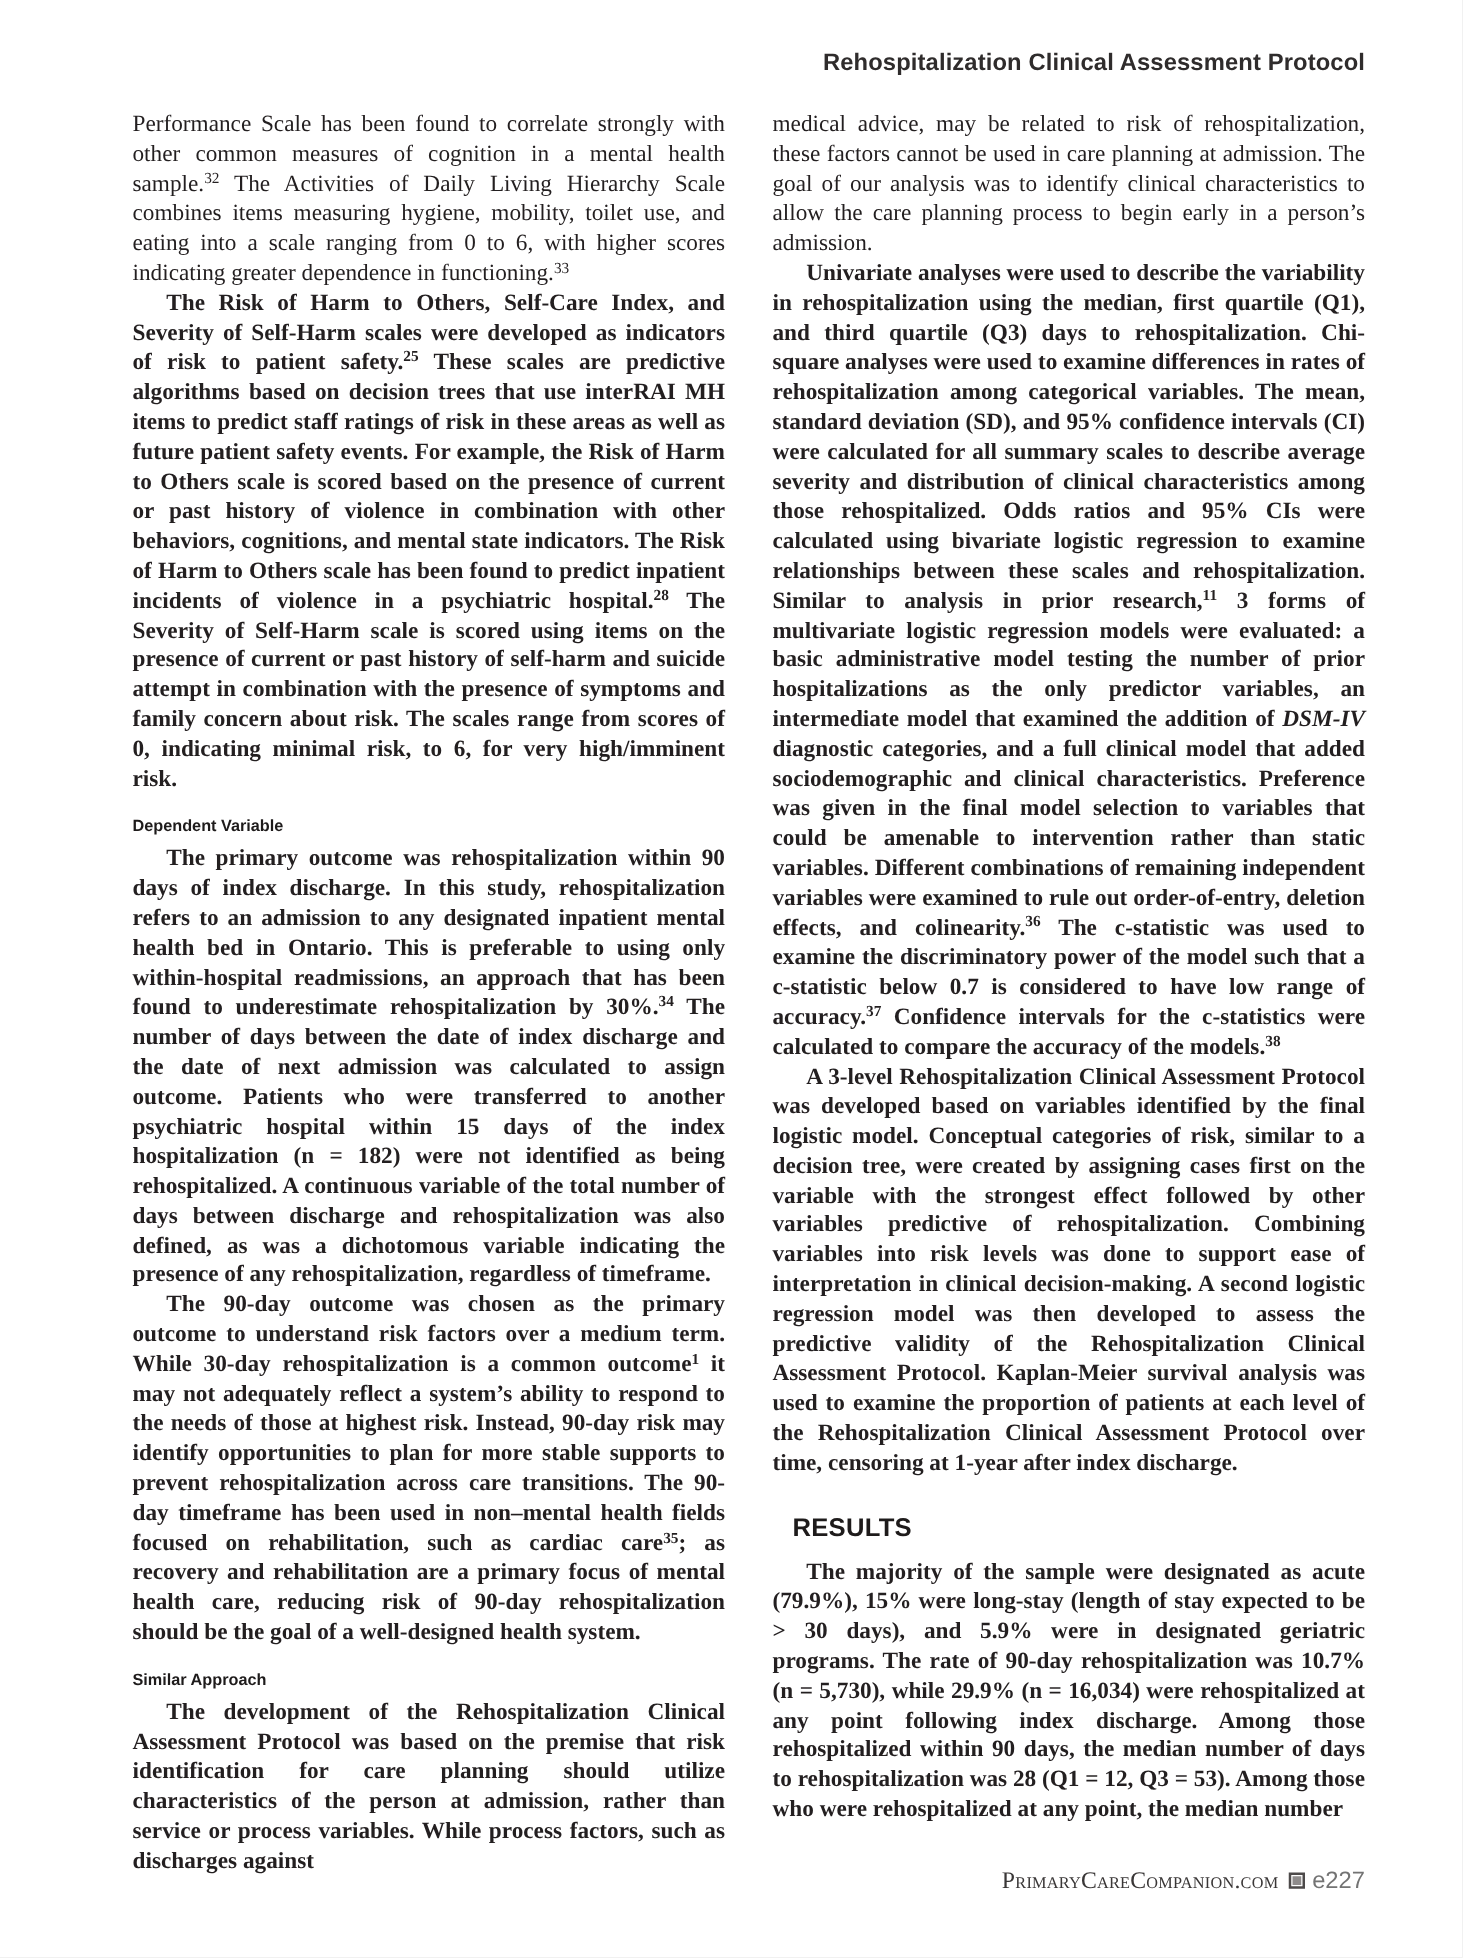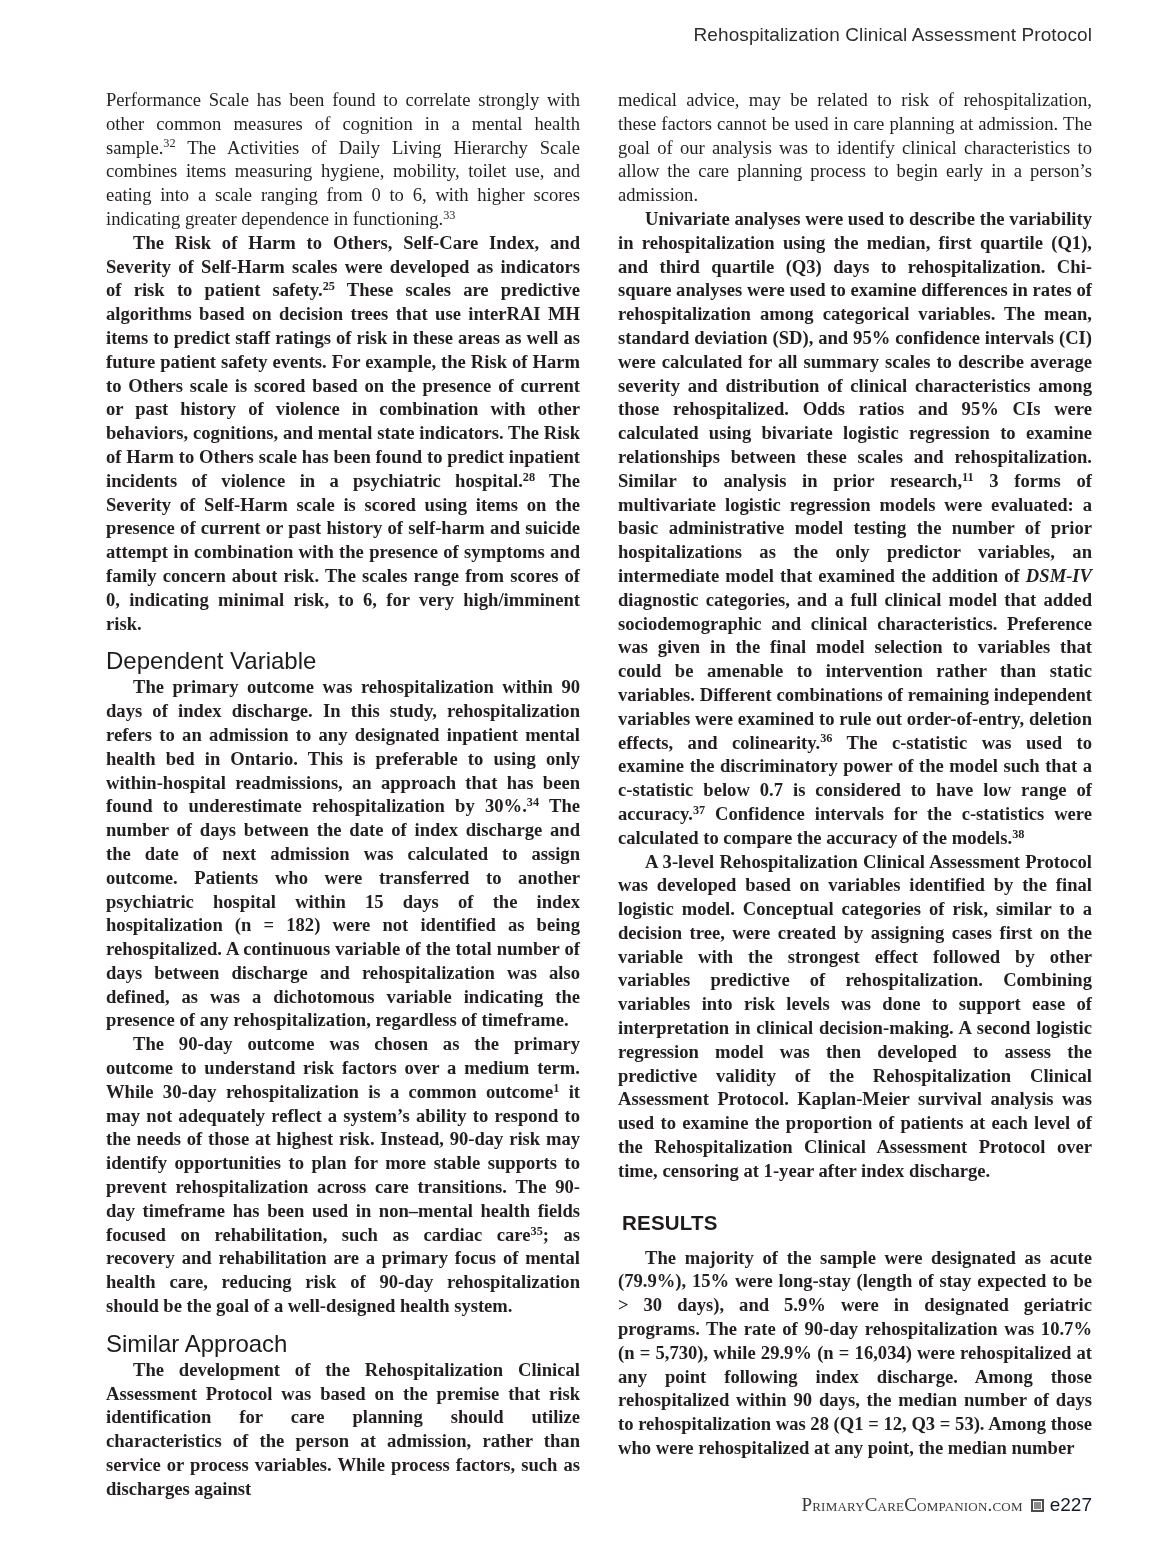"Rehospitalization Clinical Assessment" .running-head { font-weight: 400 -> 700; top: 24px -> 40px }
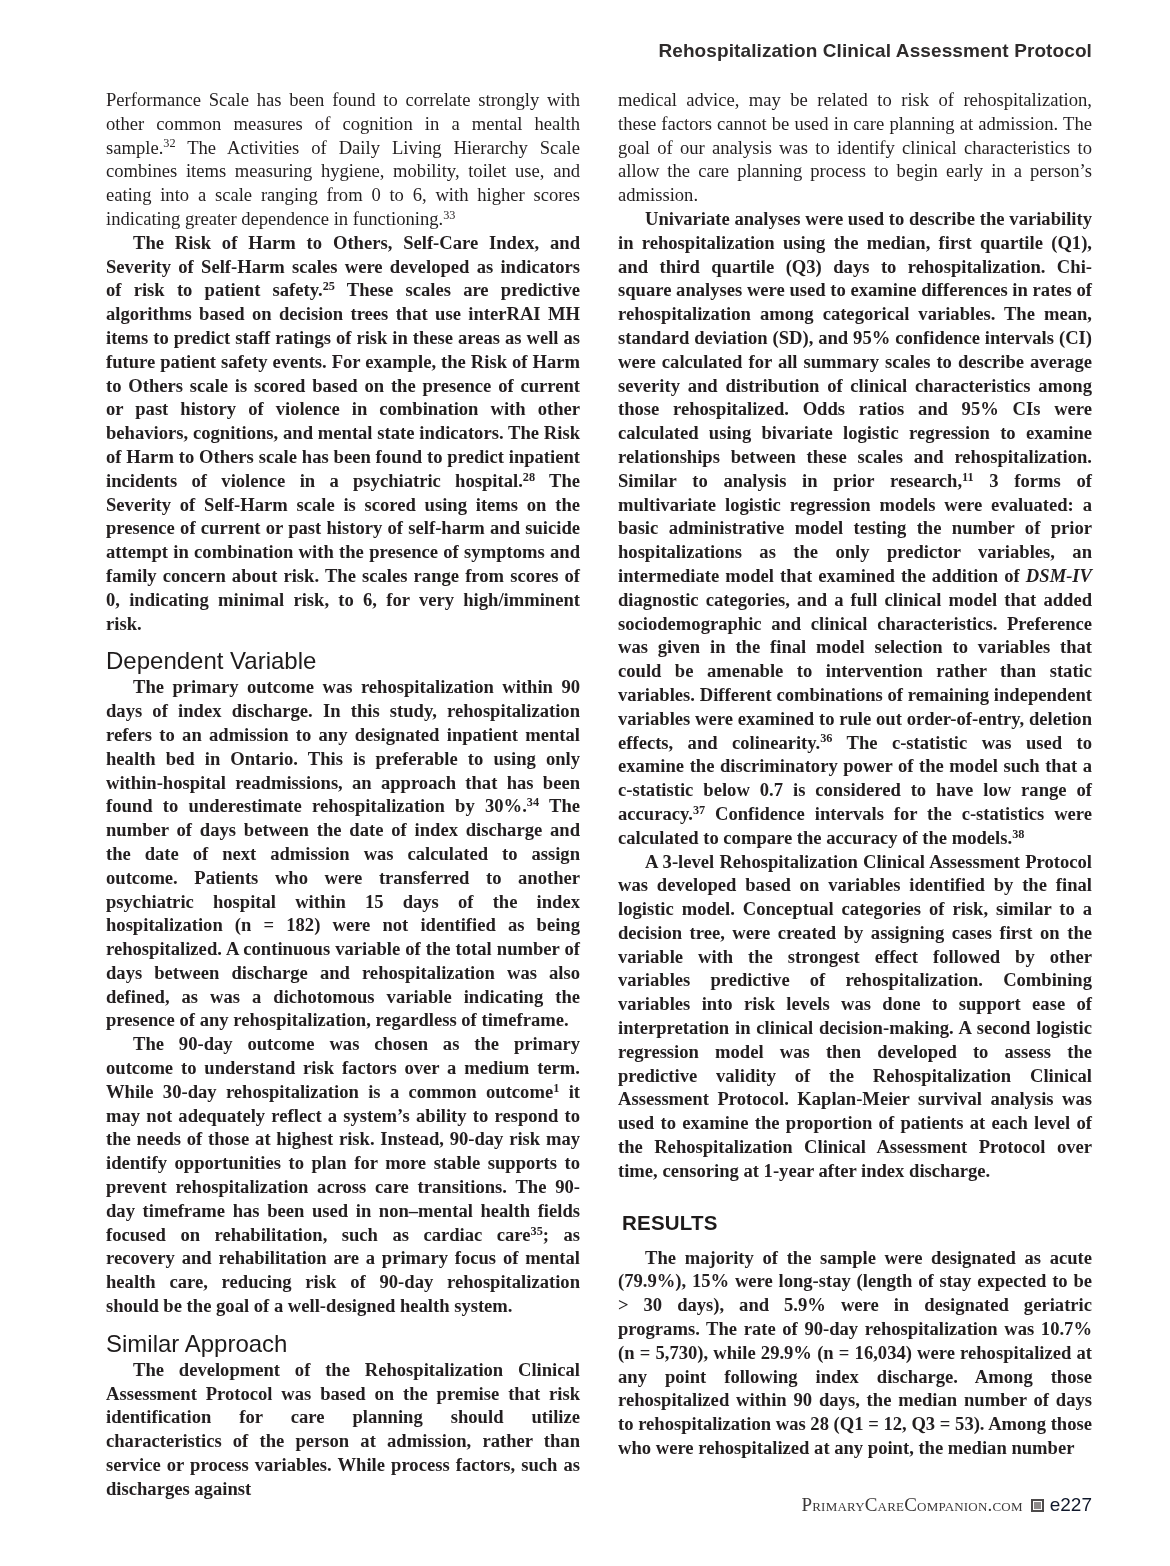"Dependent Variable" .col h3 { font-size: 24px -> 13px; font-weight: 400 -> 700 }
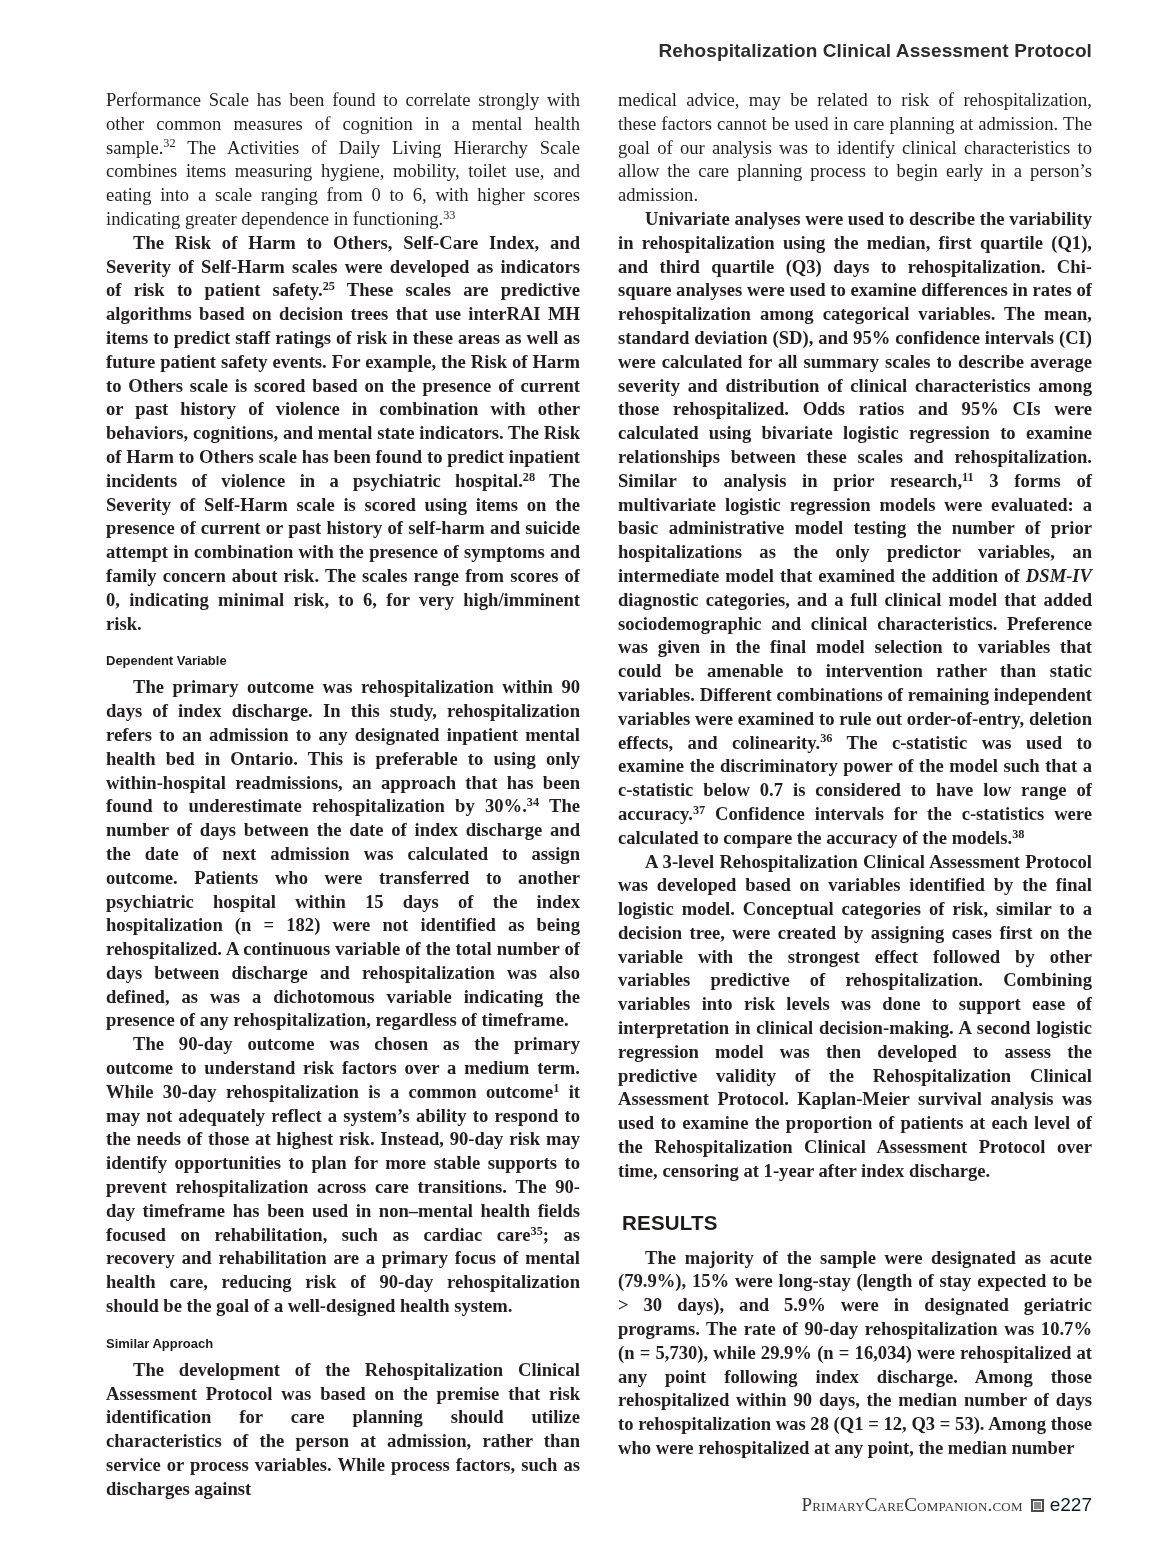"RESULTS" .col h2 { margin: 28px 0 11px 4px -> 28px 0 11px 16px }
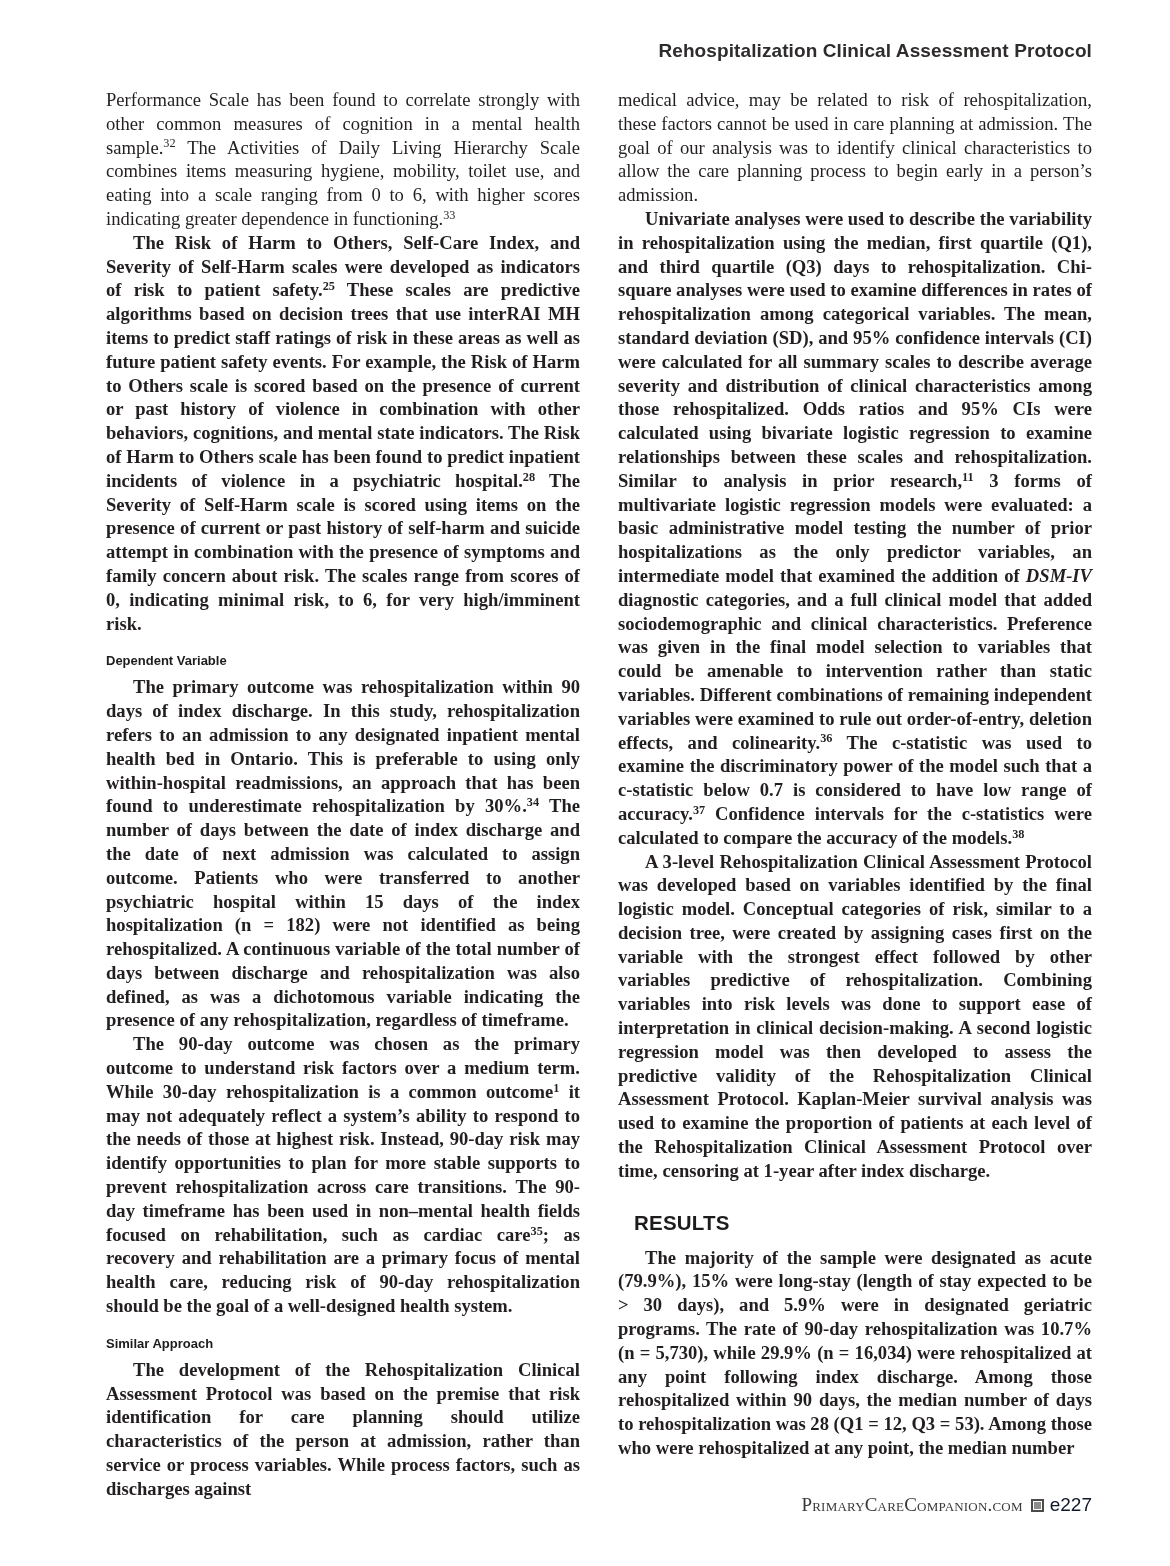"e227" .pageno { color: #0f172a -> #737373 }
